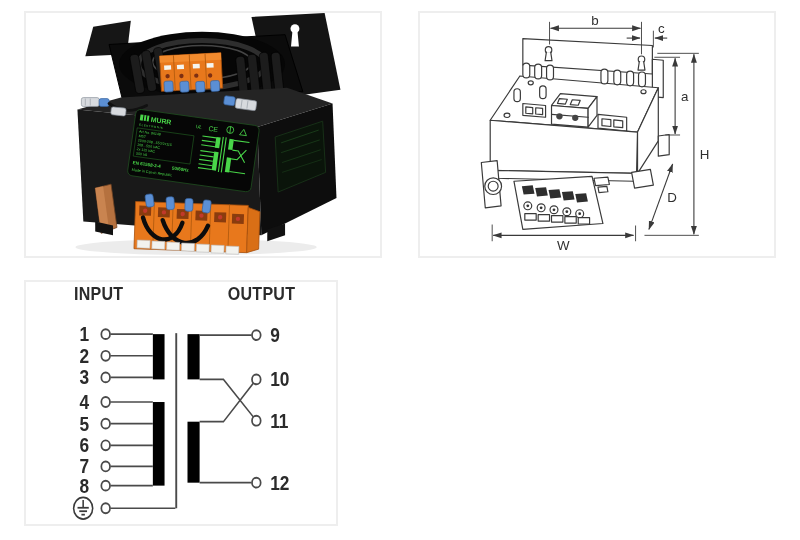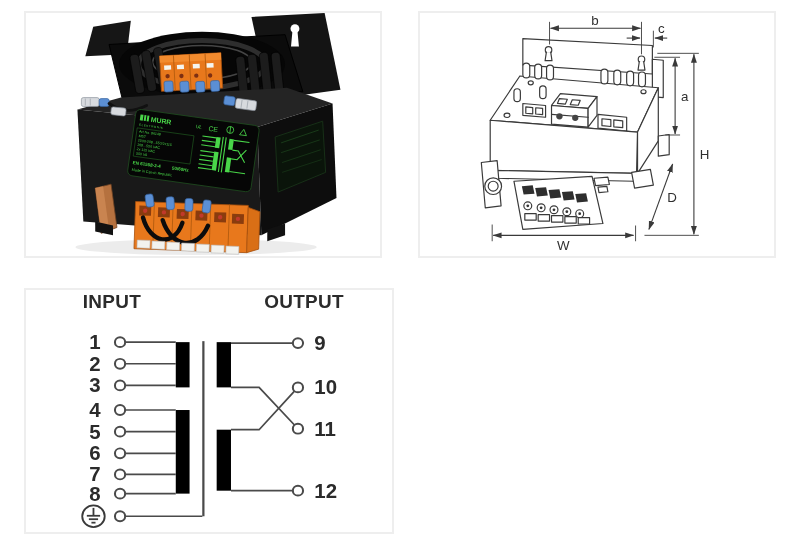"INPUT" #panel-circuit { top: 288px -> 280px; width: 370px -> 314px }
